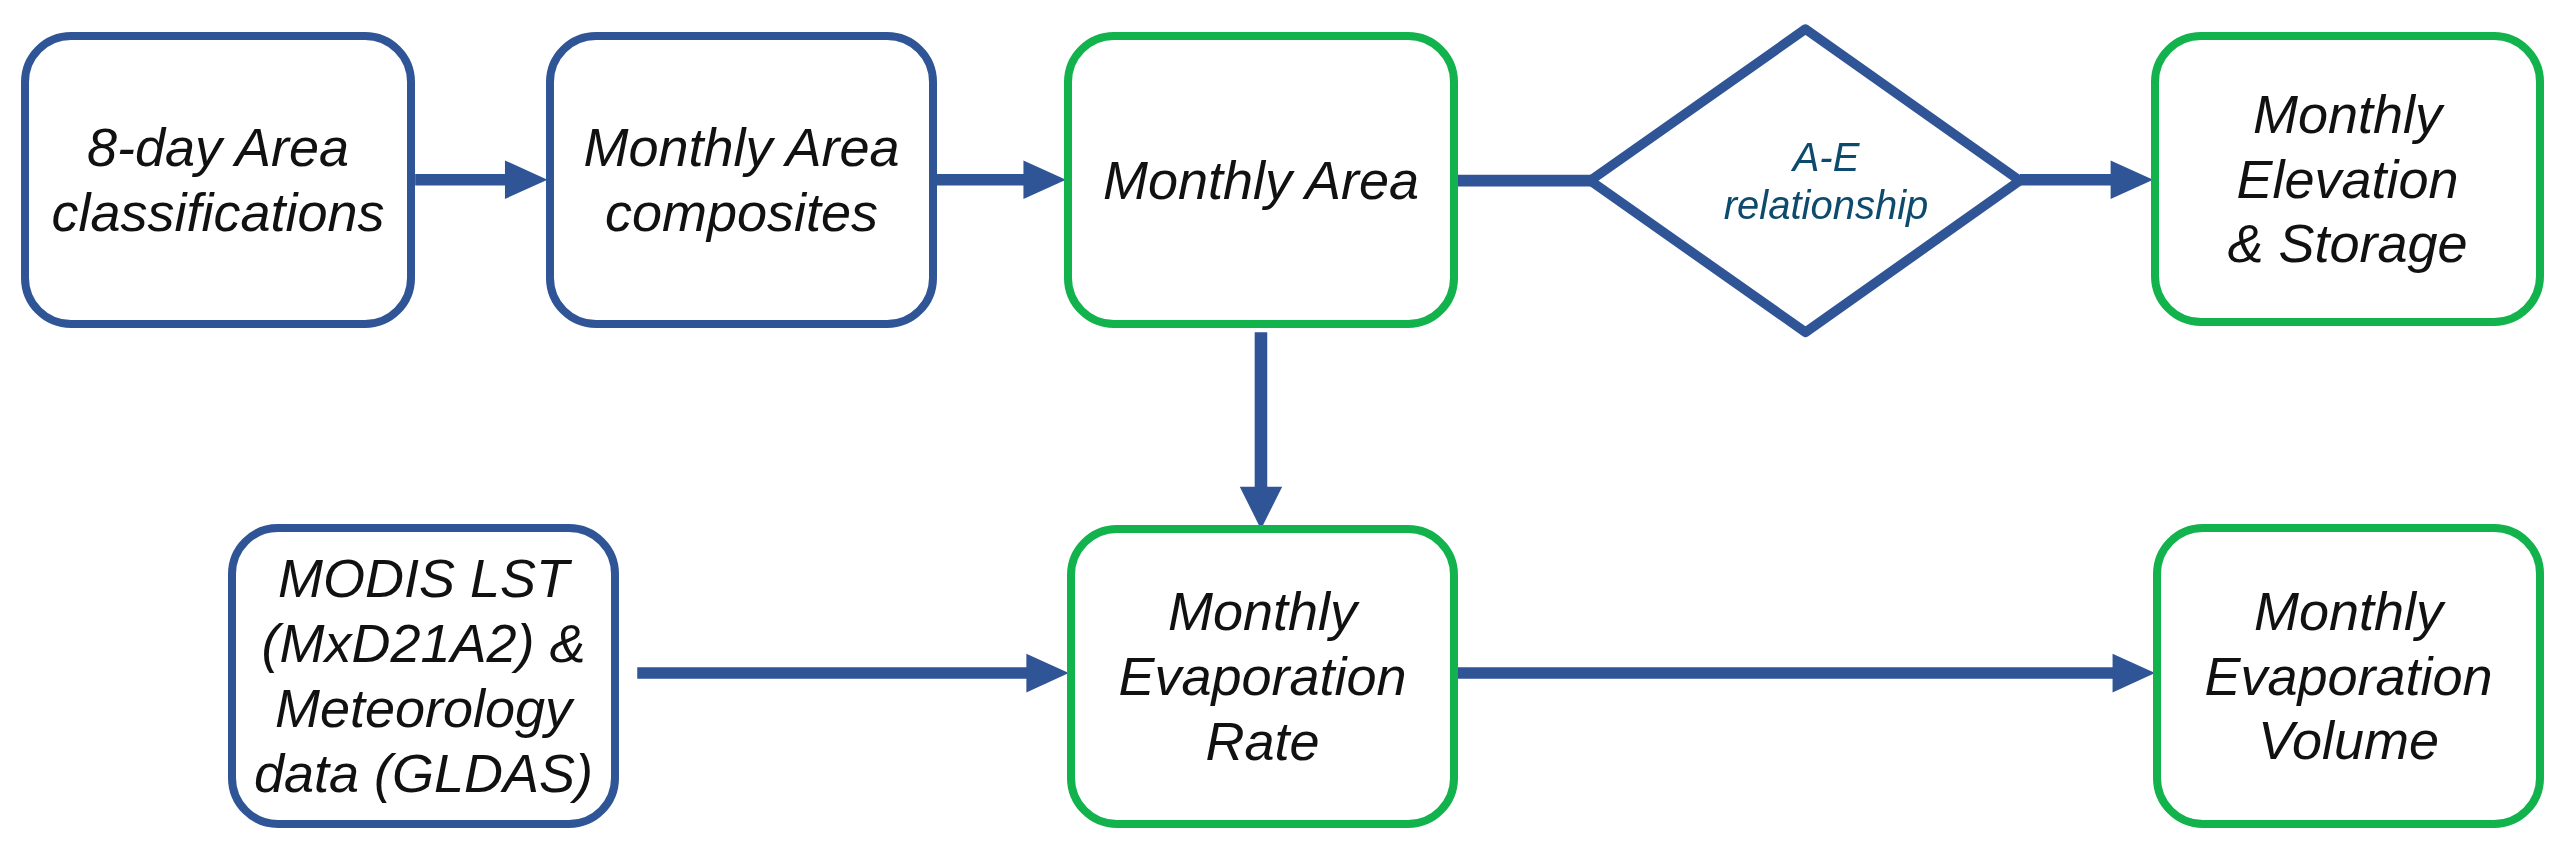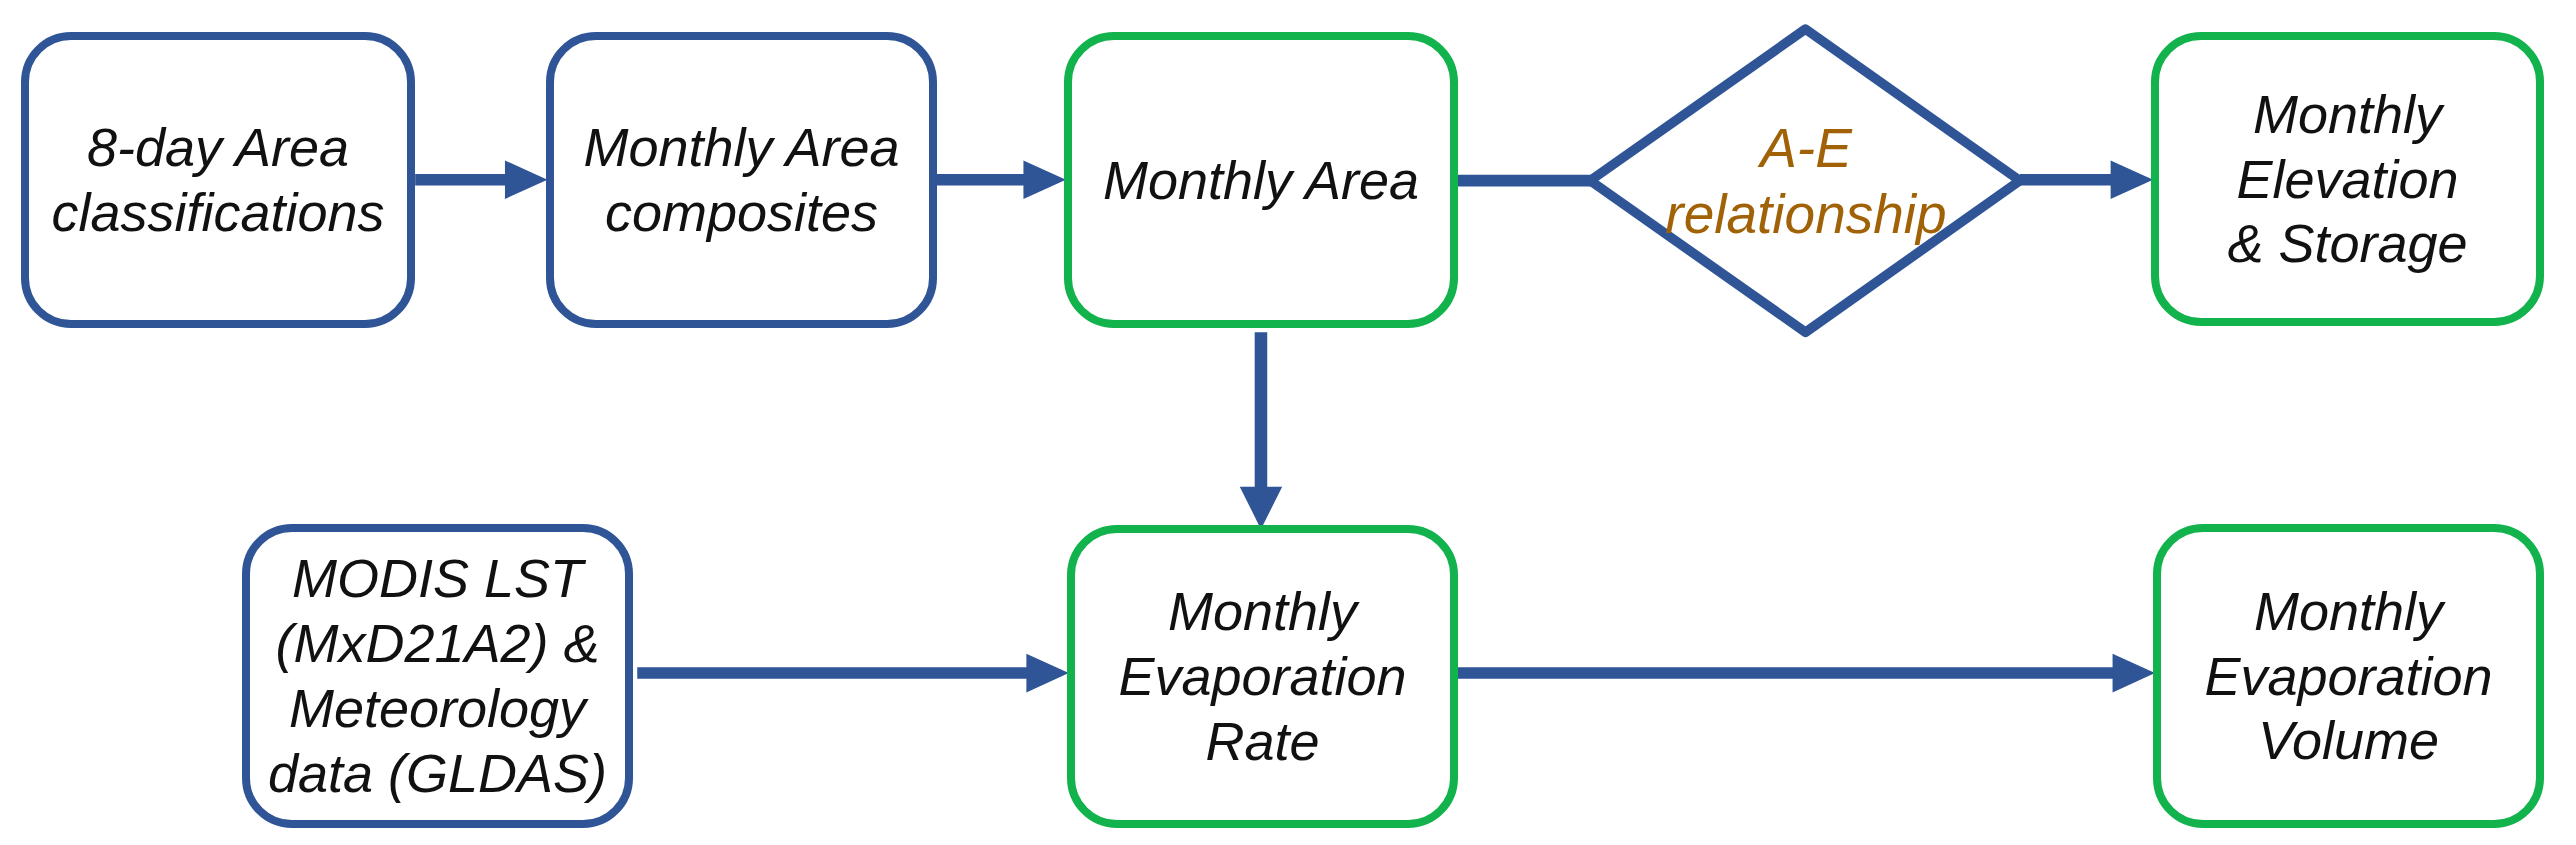"A-E" .diamond-label { color: #a16207 -> #0c4a6e; font-size: 55px -> 40px; margin-left: none -> 20px }
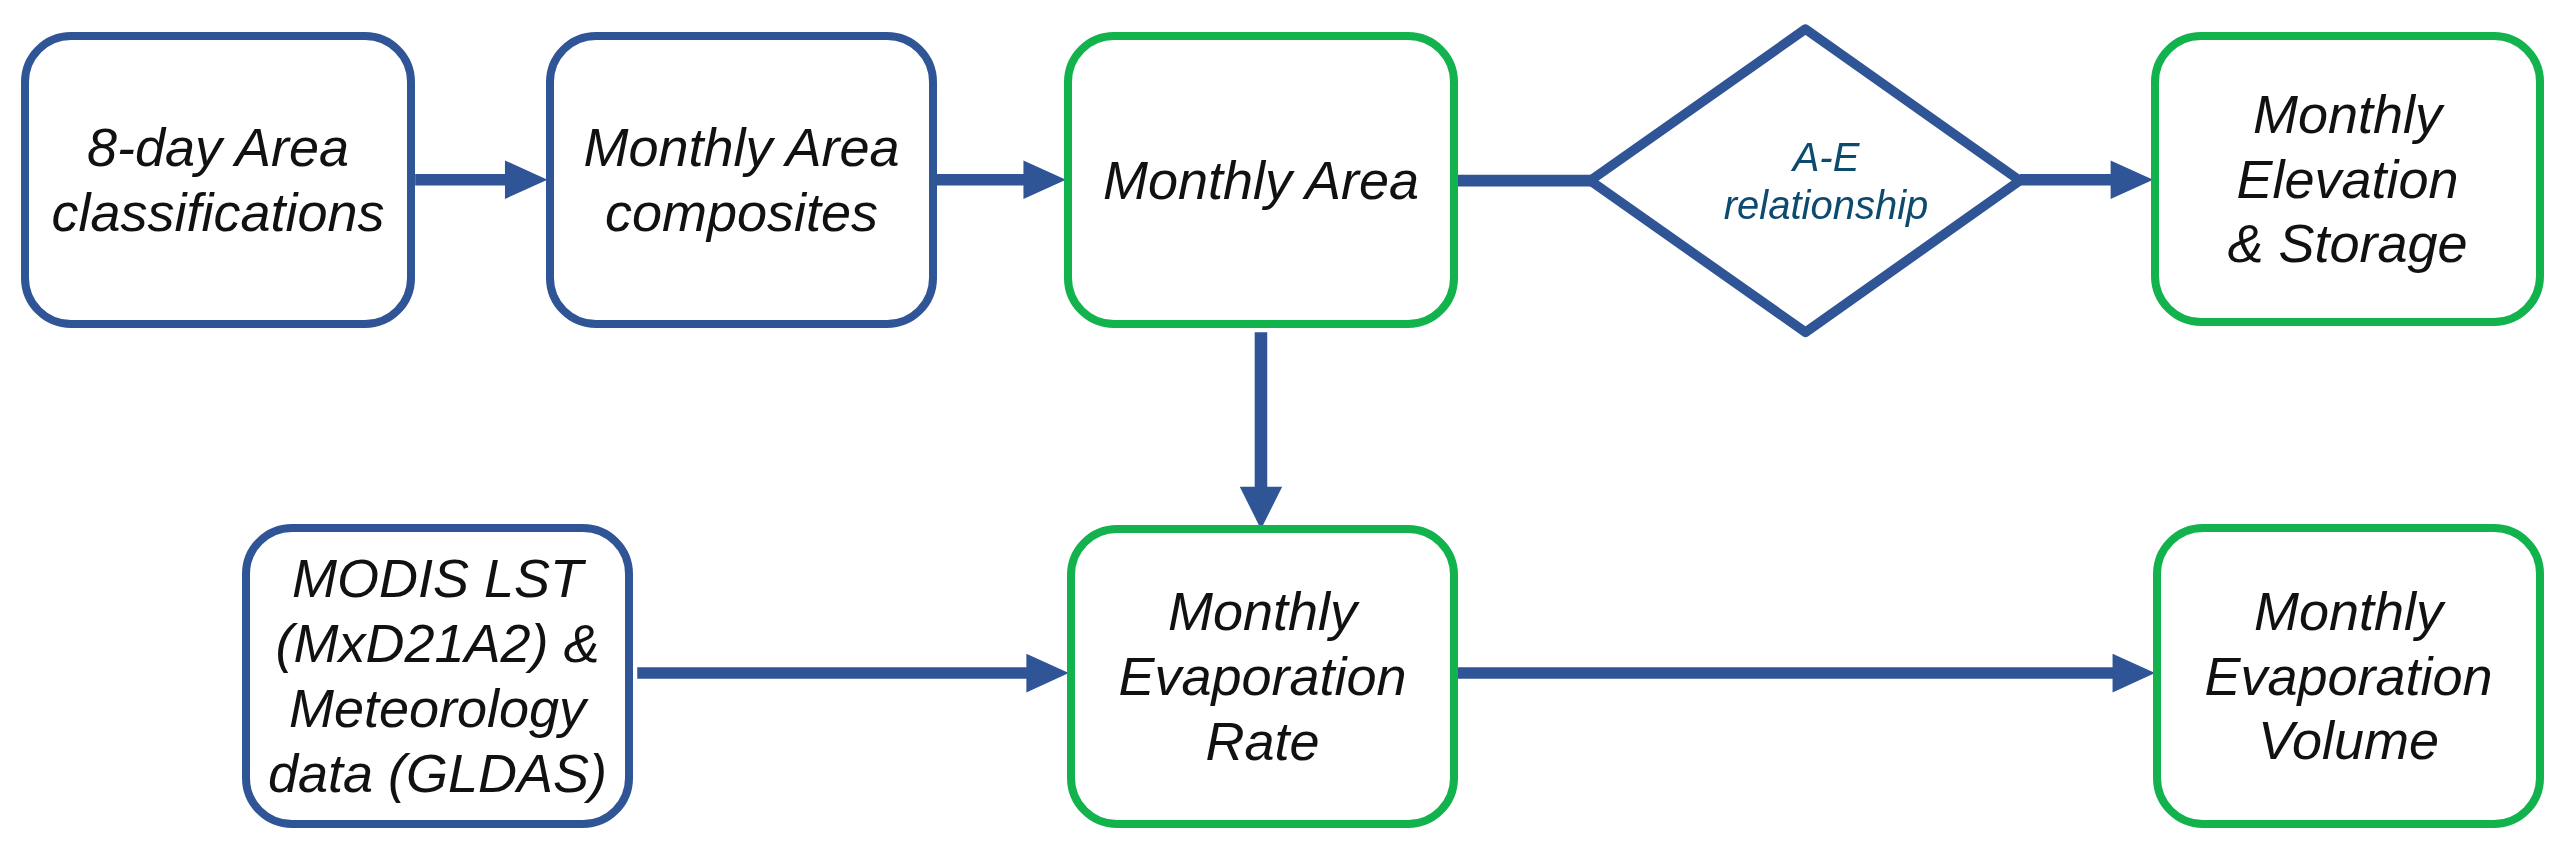"MODIS LST" #n6 { left: 242px -> 228px }
